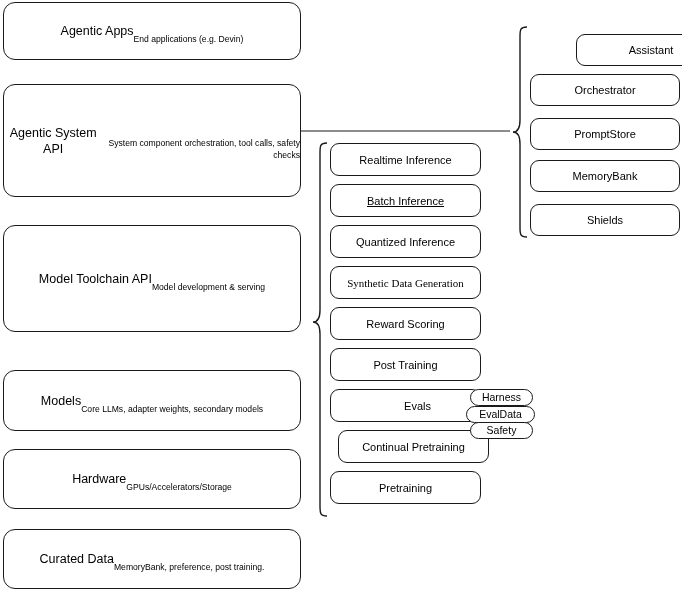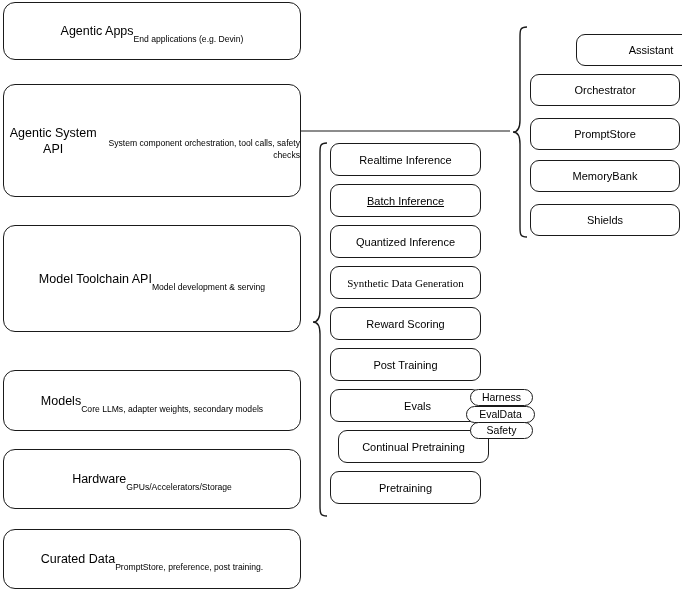"PromptStore, preference, post training." div.layer-sub { text: PromptStore -> MemoryBank }
